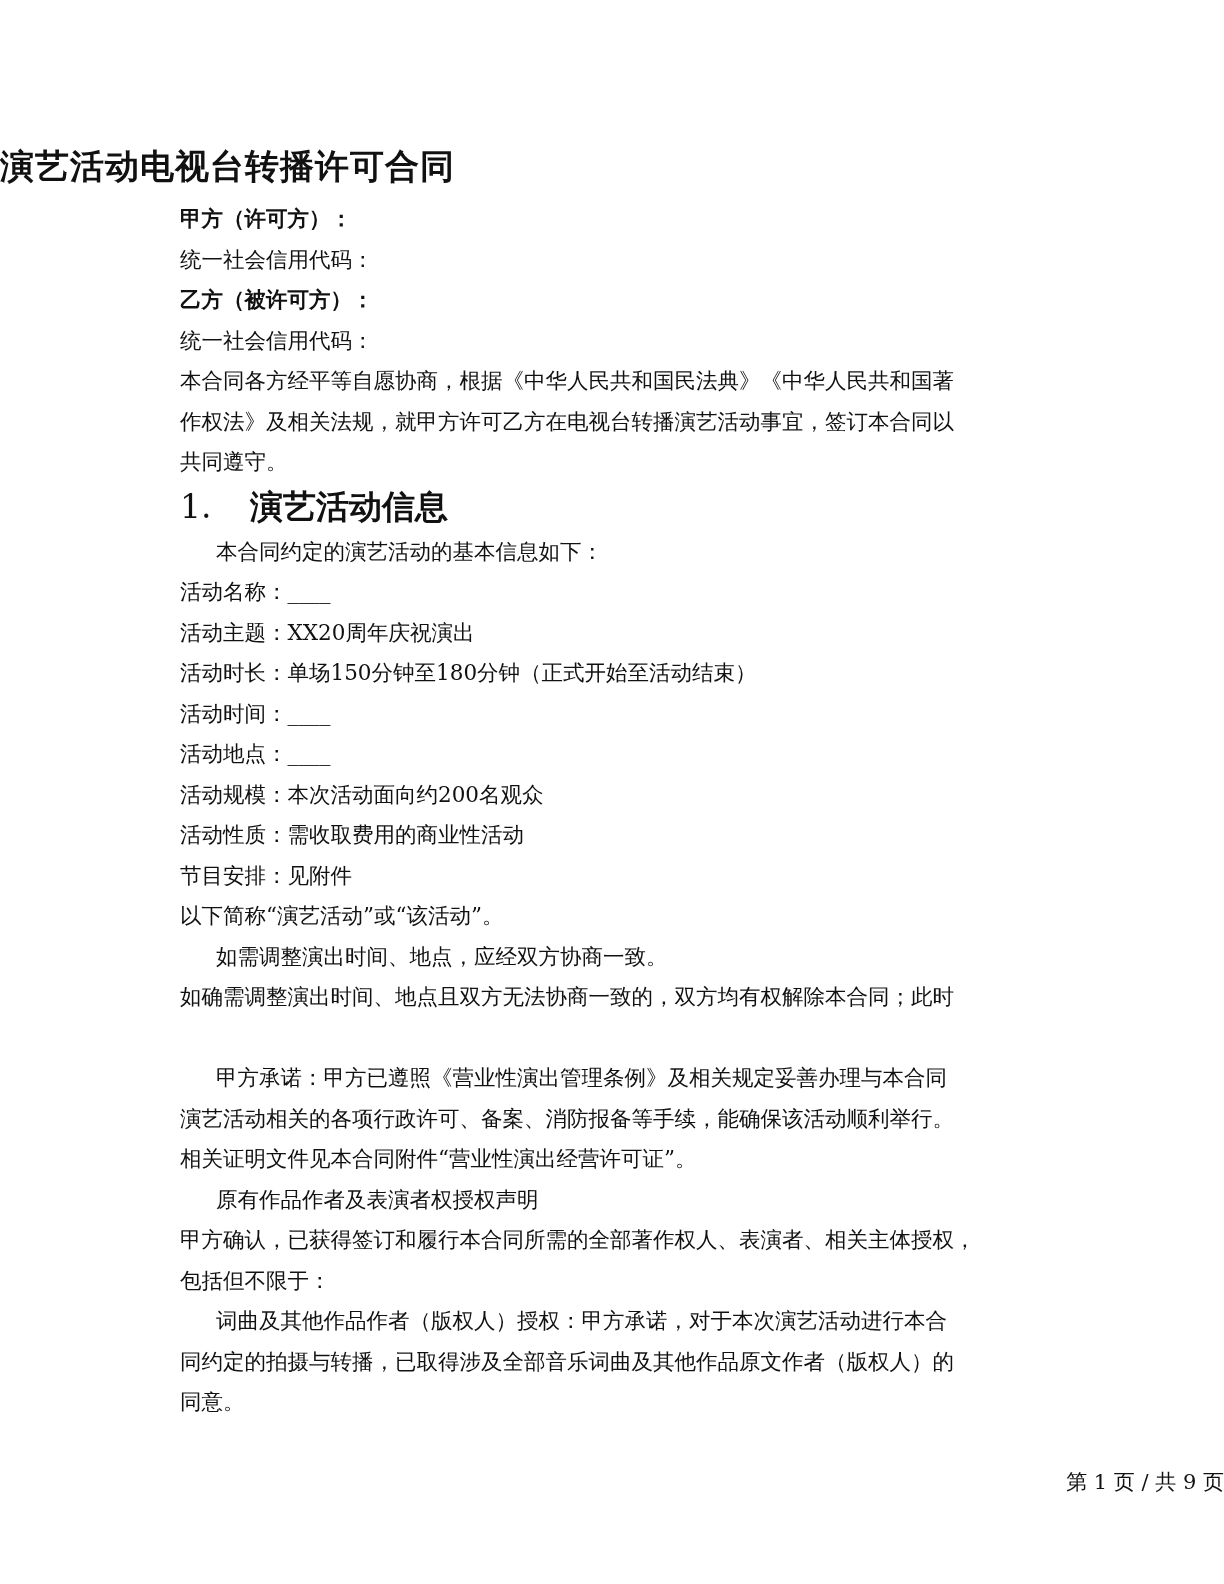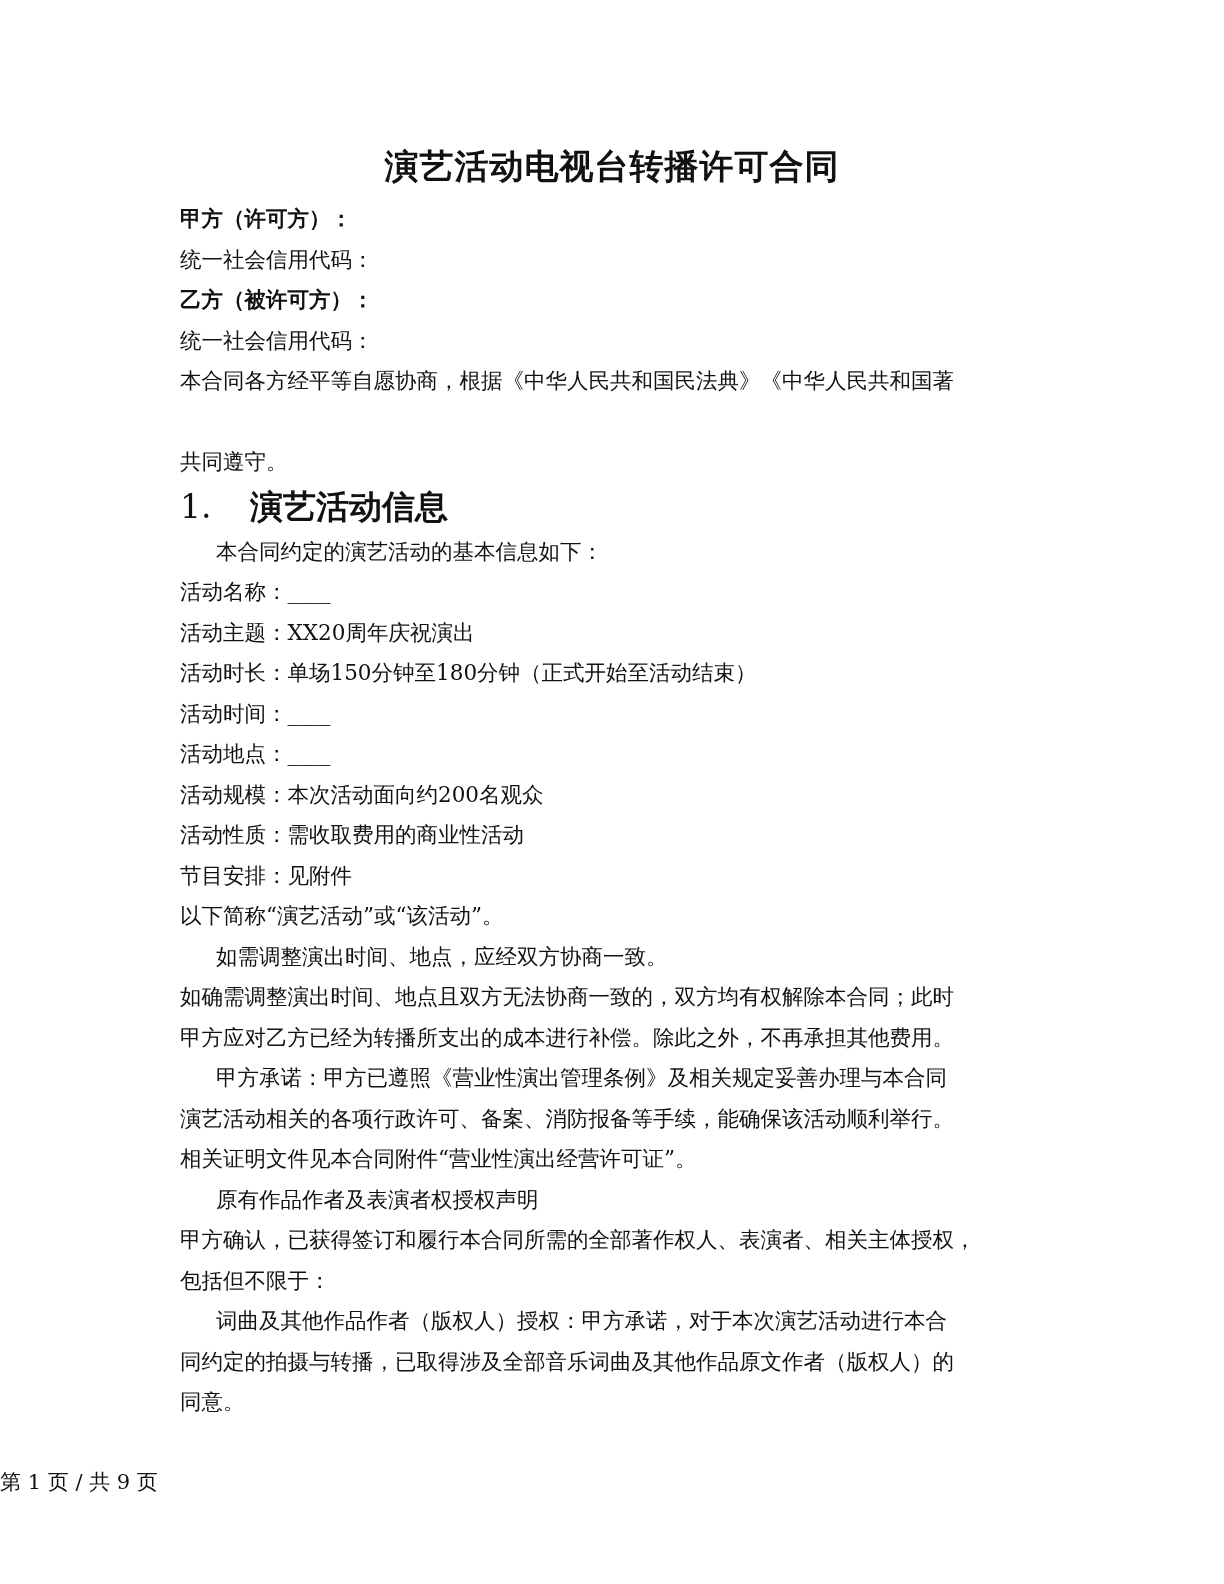"演艺活动电视台转播许可合同" .title { text-align: center -> none }
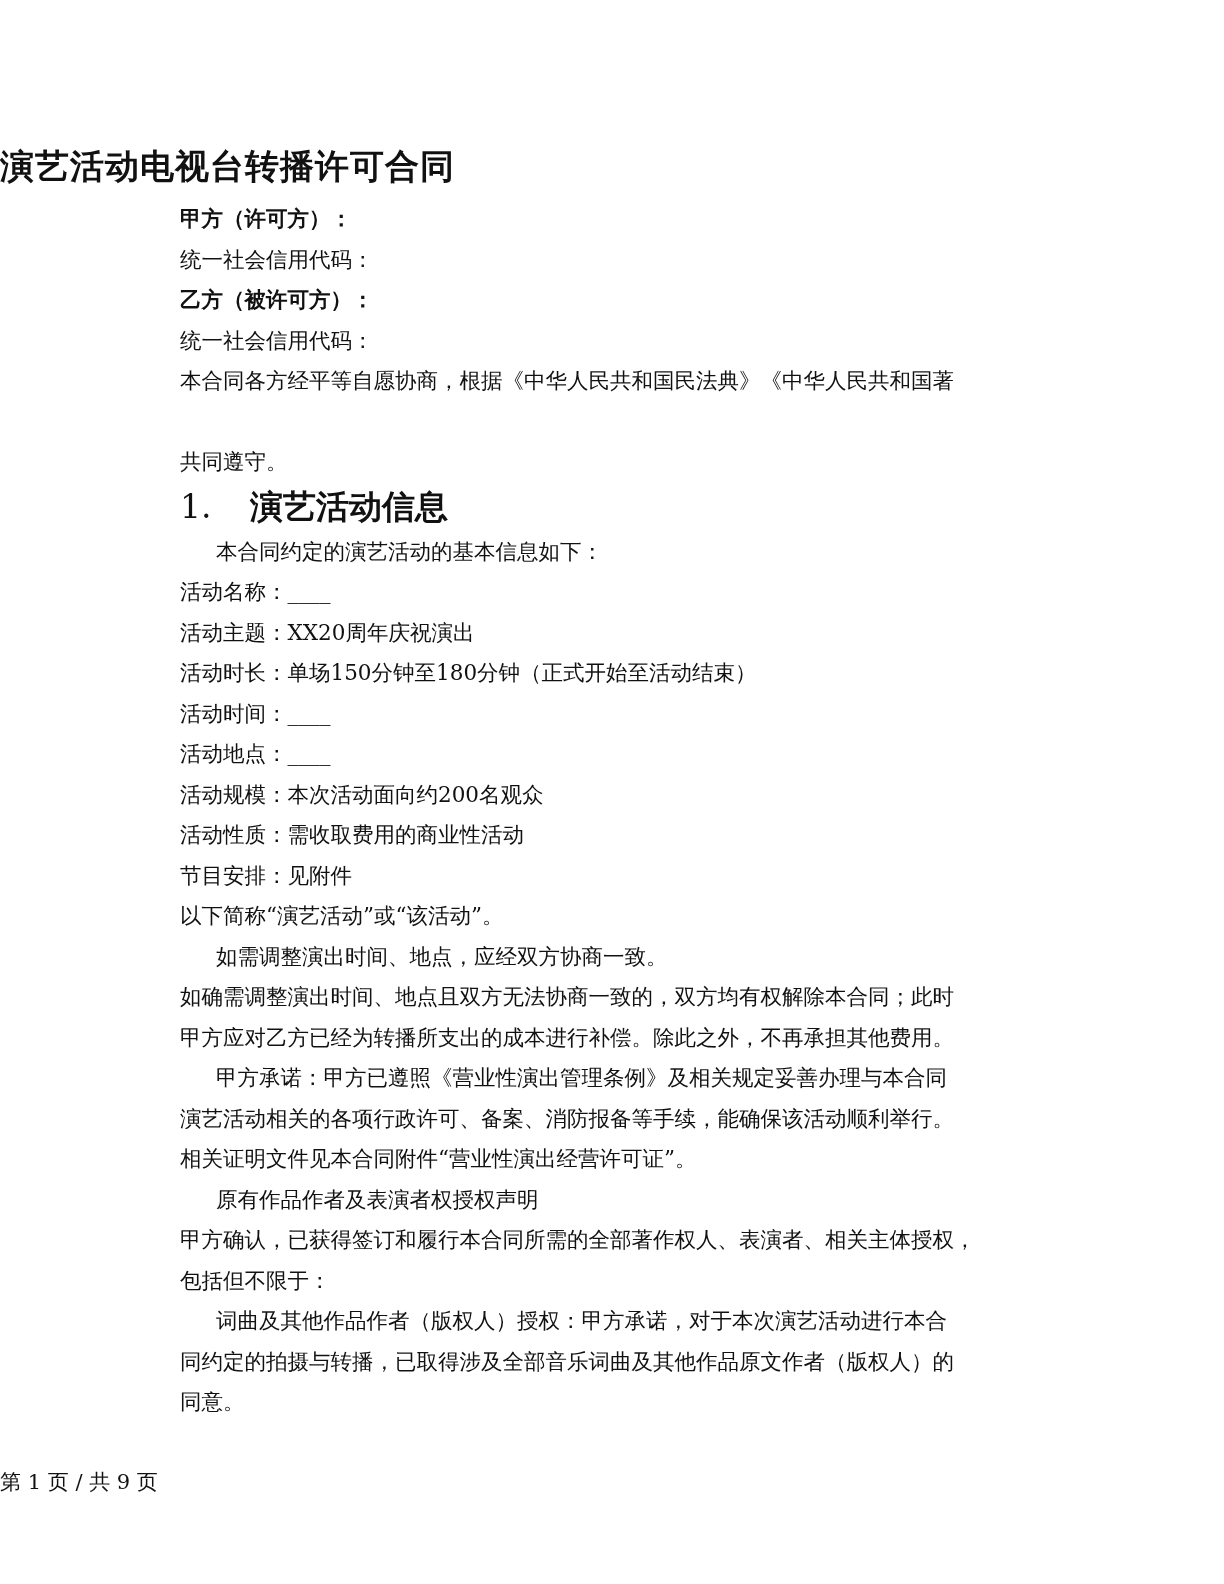"作权法》及相关法规，就甲方许可乙方在电视台转播演艺活动事宜，签订本合同以" div.line { html: none -> <div>作权法》及相关法规，就甲方许可乙方在电视台转播演艺活动事宜，签订本合同以</div> }
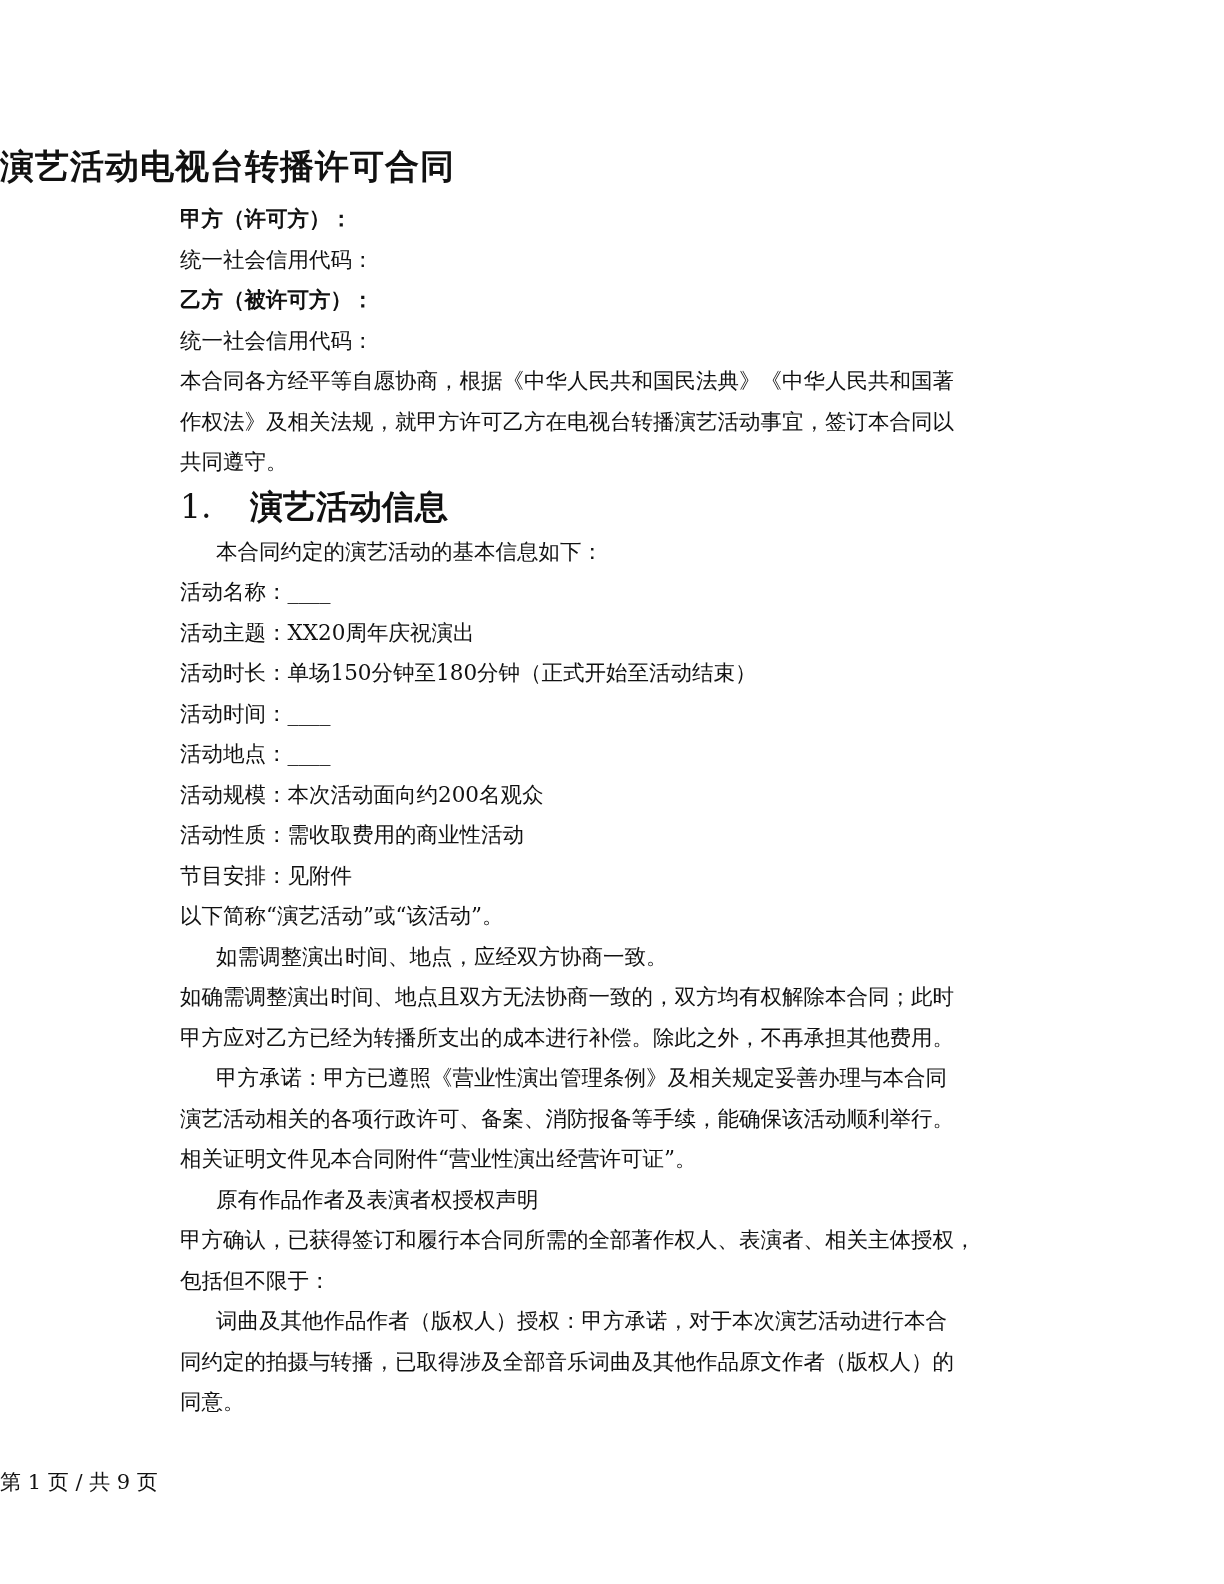"甲方应对乙方已经为转播所支出的成本进行补偿。除此之外，不再承担其他费用。" div.line { html: <div>甲方应对乙方已经为转播所支出的成本进行补偿。除此之外，不再承担其他费用。</div> -> none }
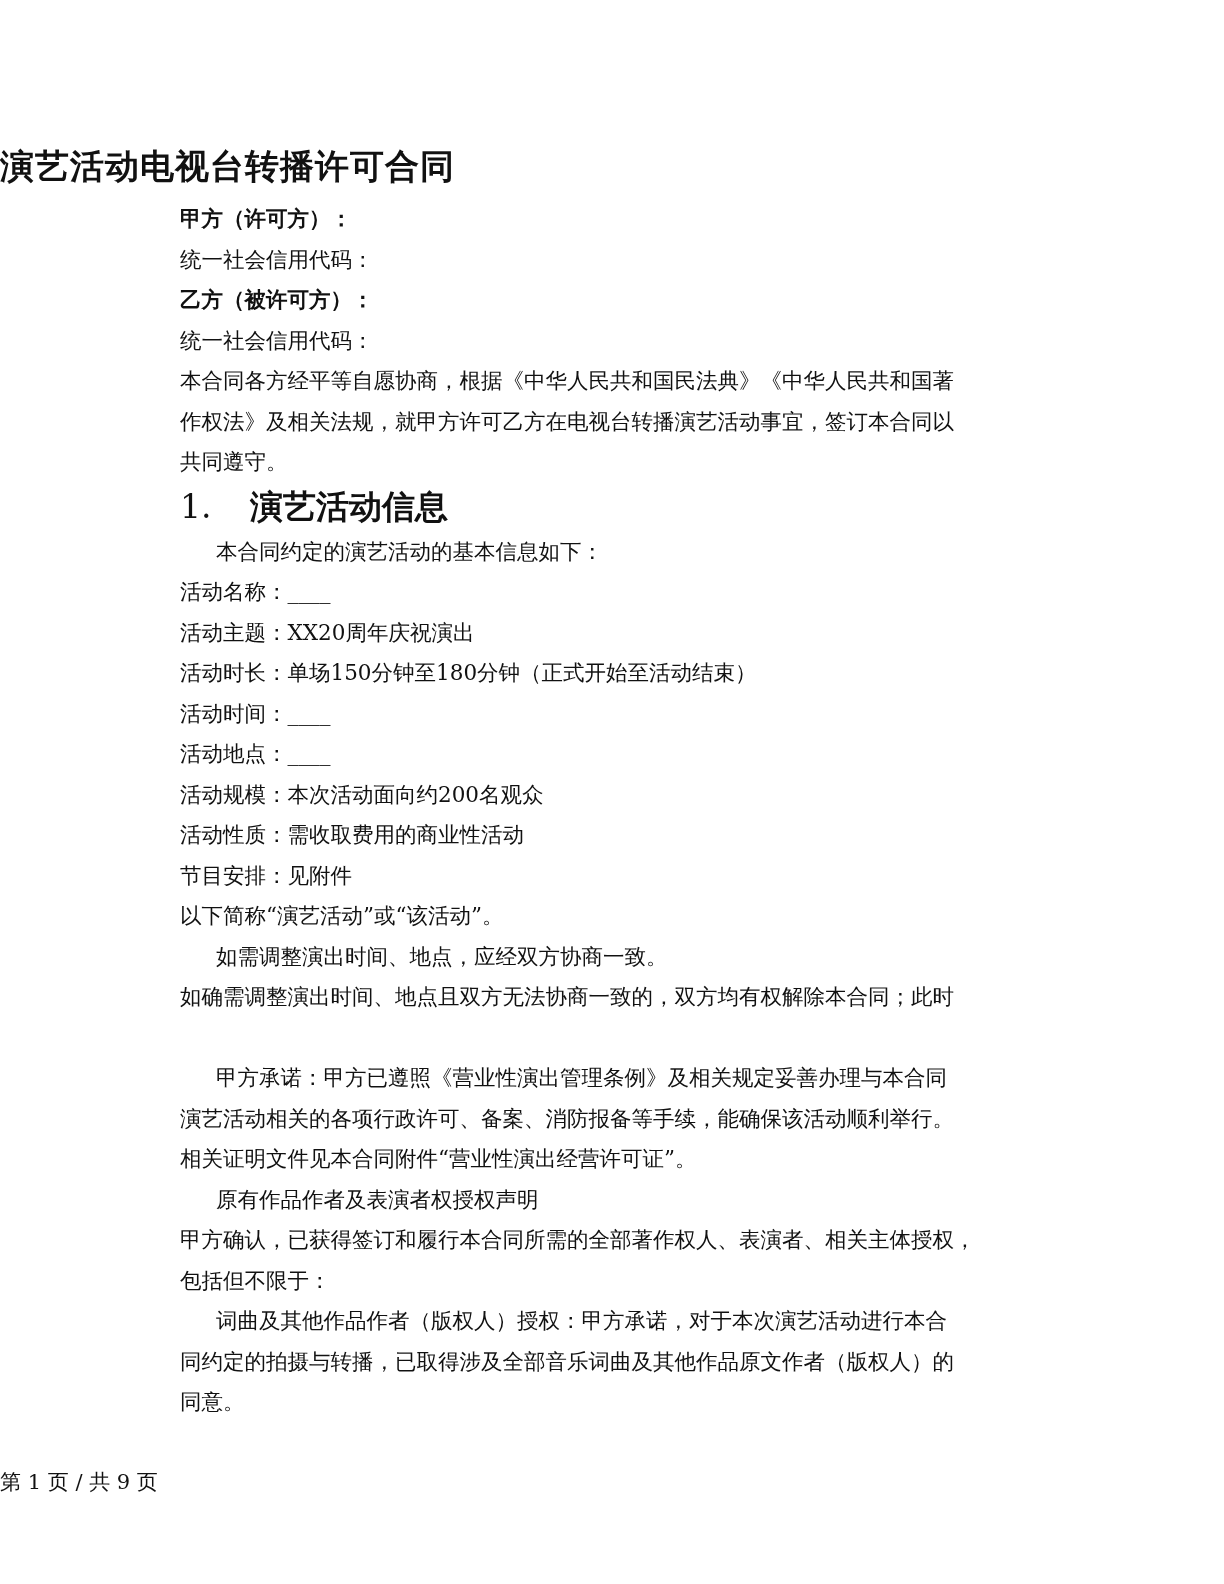"第 1 页 / 共" .footer { text-align: left -> right }
